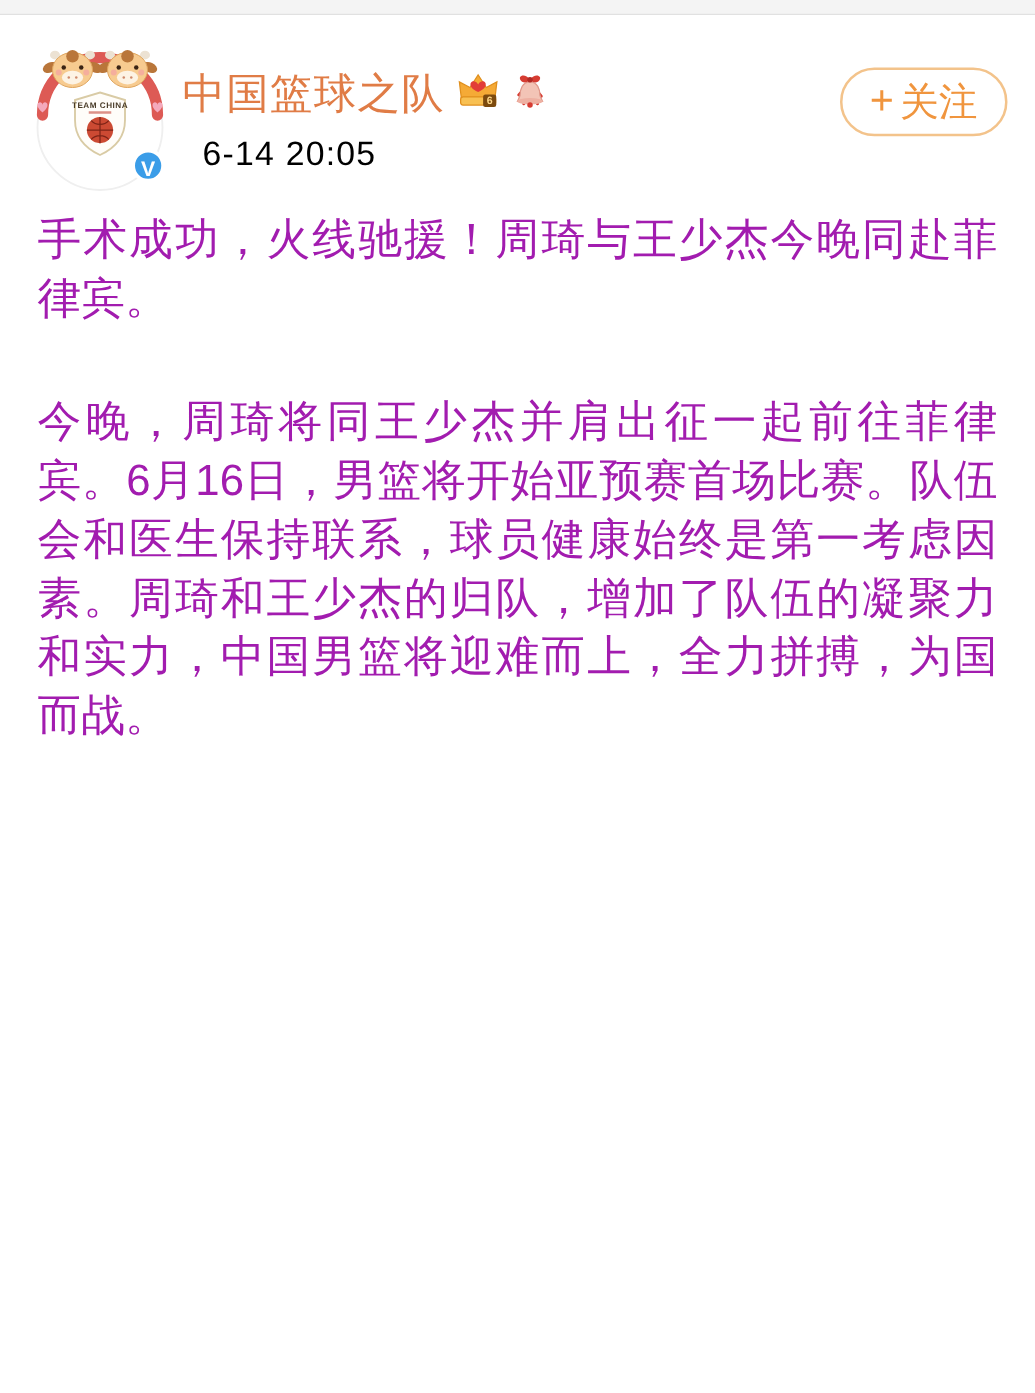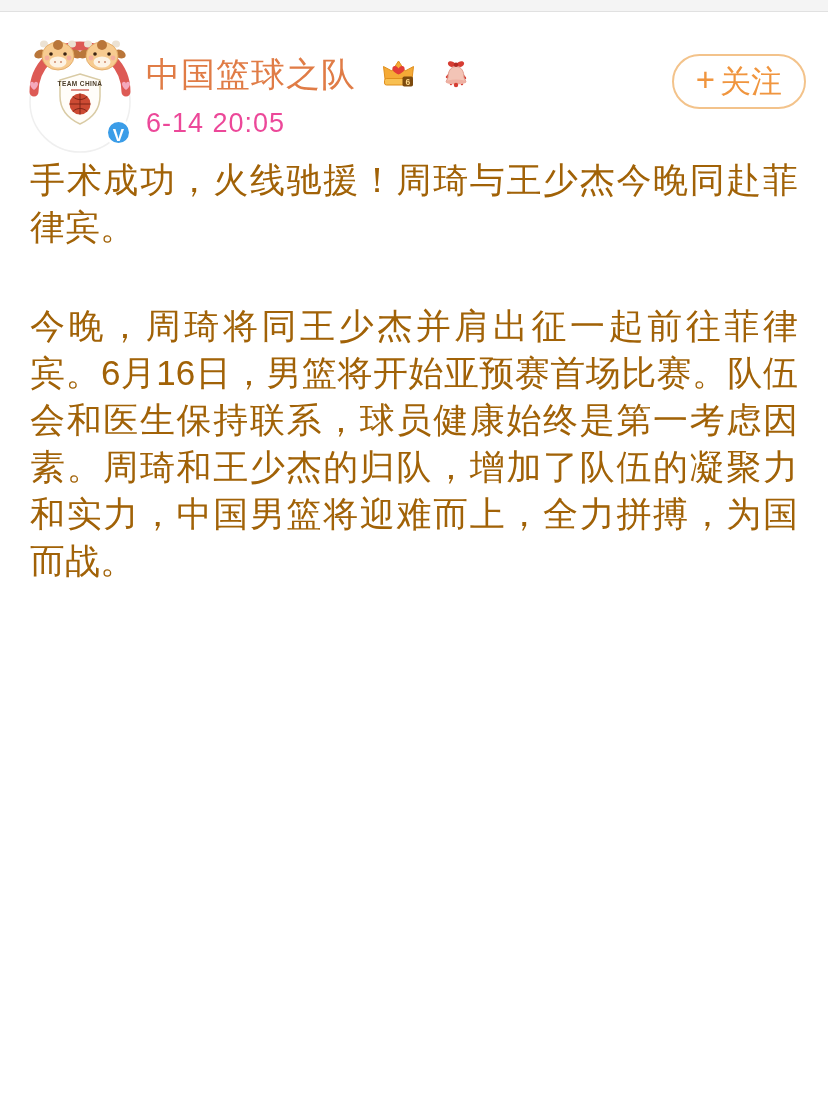"中国篮球之队" .username-row { gap: 24px -> 8px }
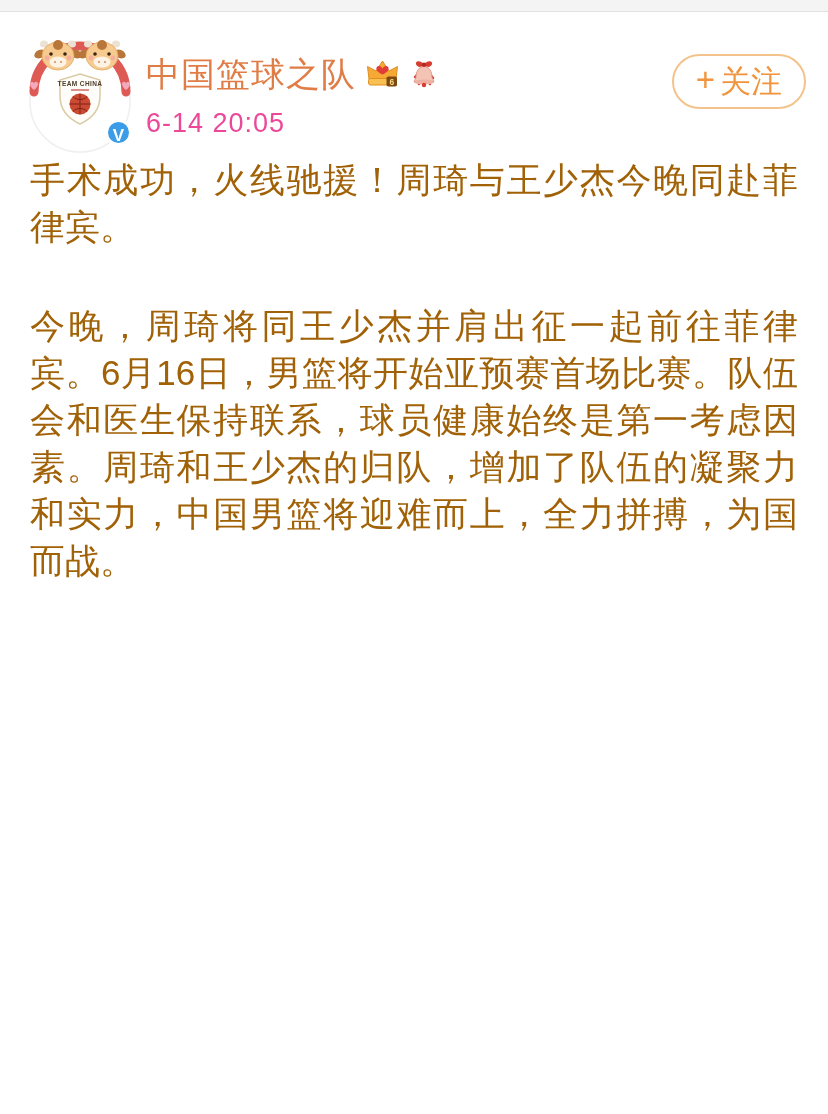"6-14 20:05" .timestamp { color: #ec4899 -> #000000; margin-left: none -> 16px }
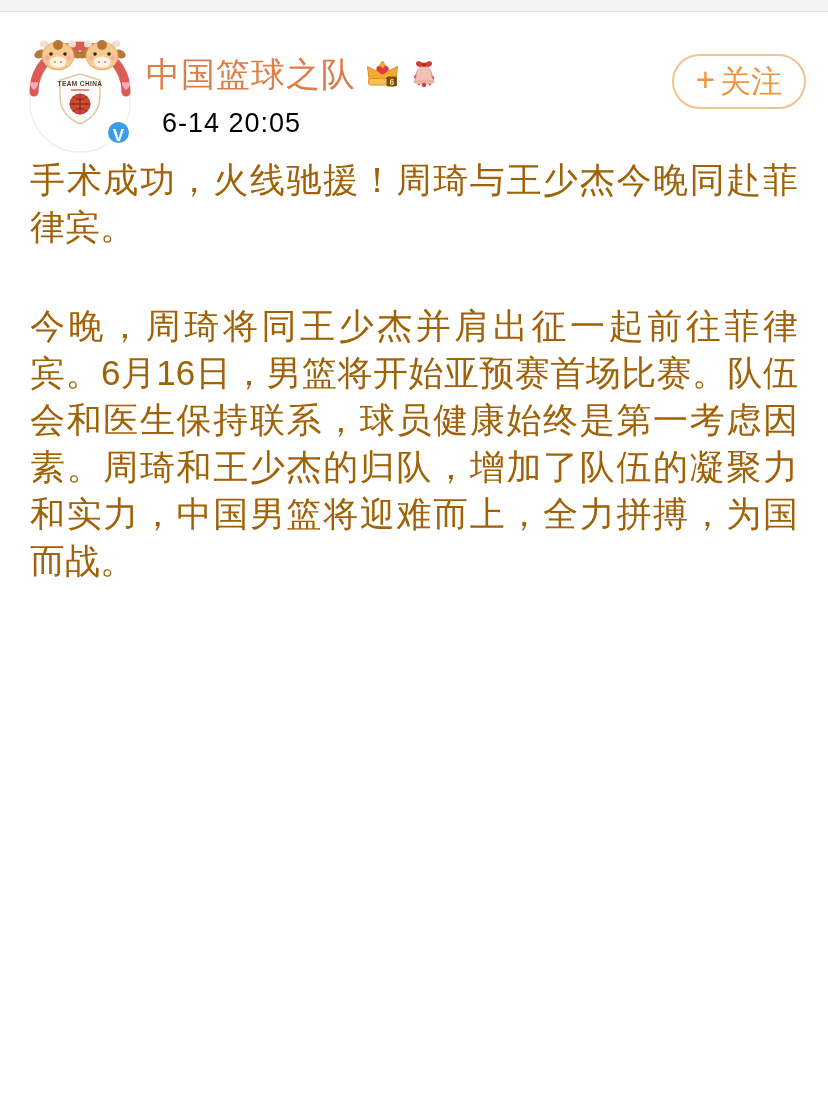"手术成功，火线驰援！周琦与王少杰今晚同赴菲律宾。" .post-body p { color: #a16207 -> #a21caf; margin: 0 0 52px 0 -> 12px 0 52px 0 }
